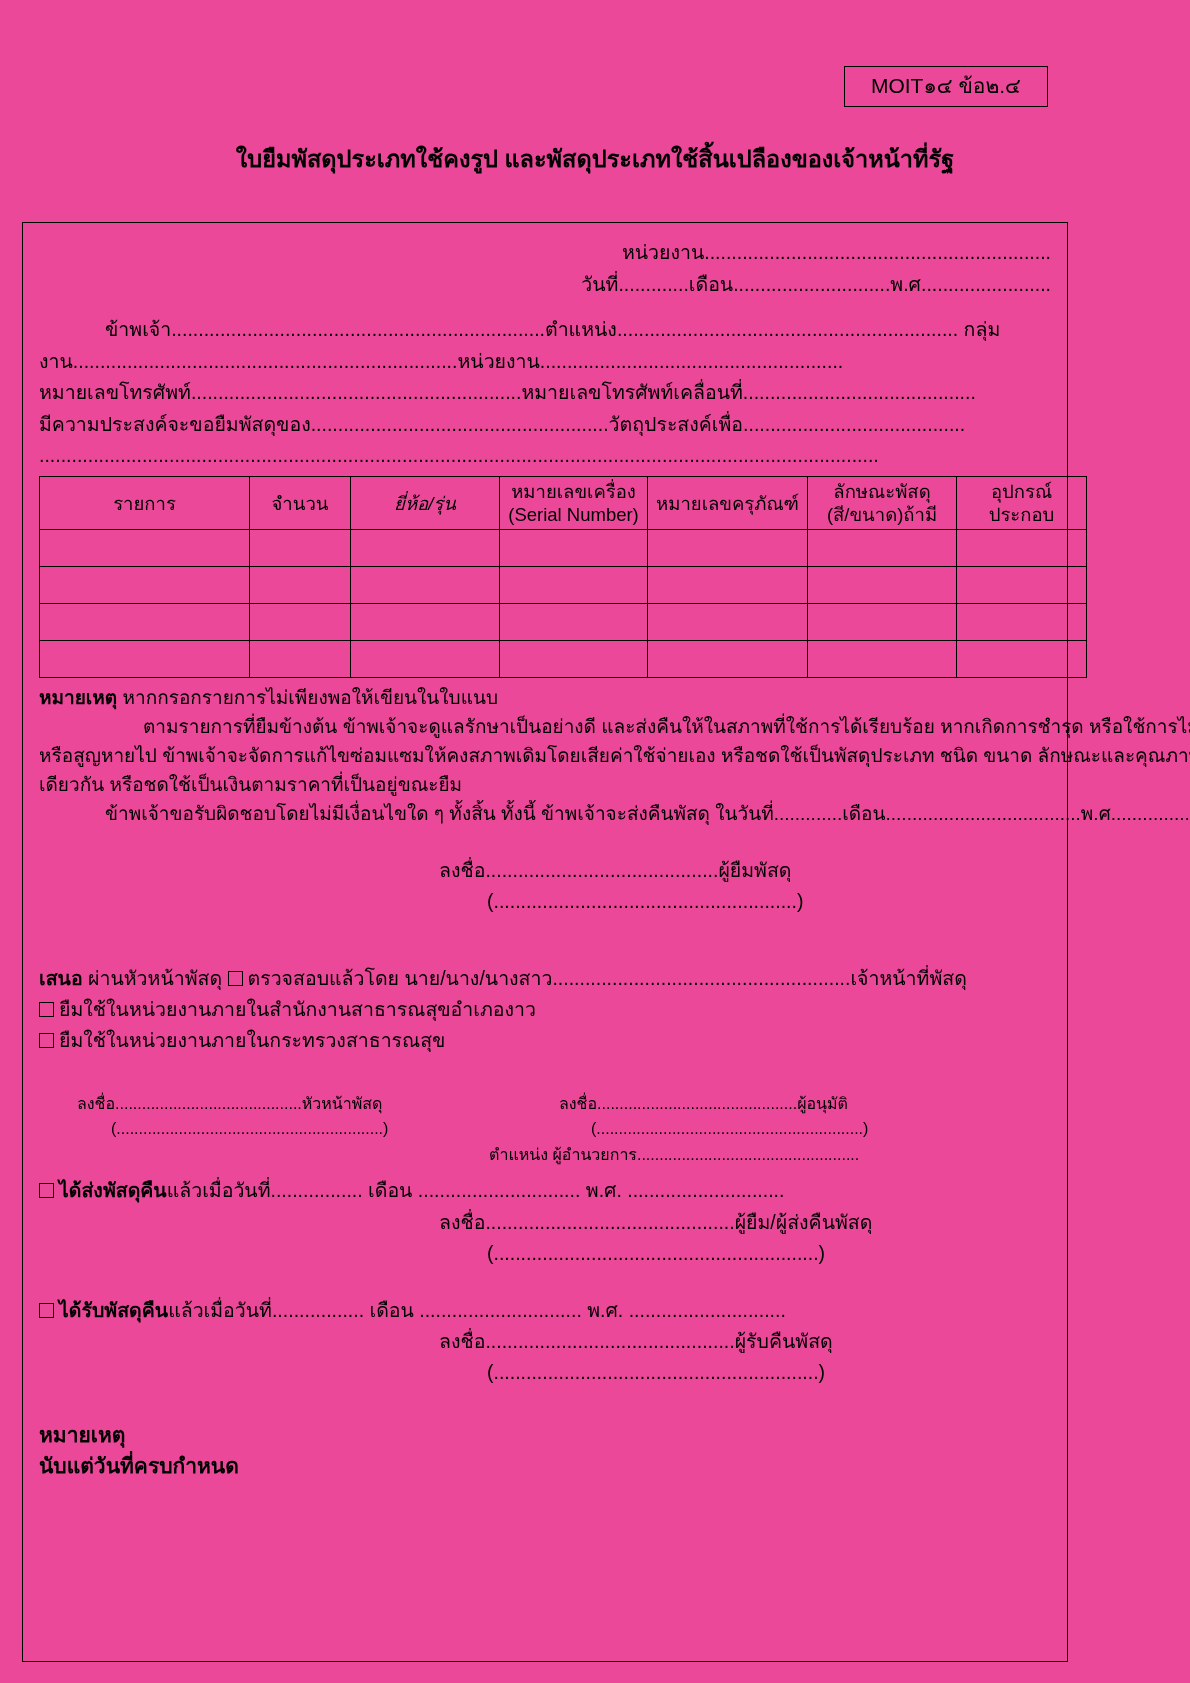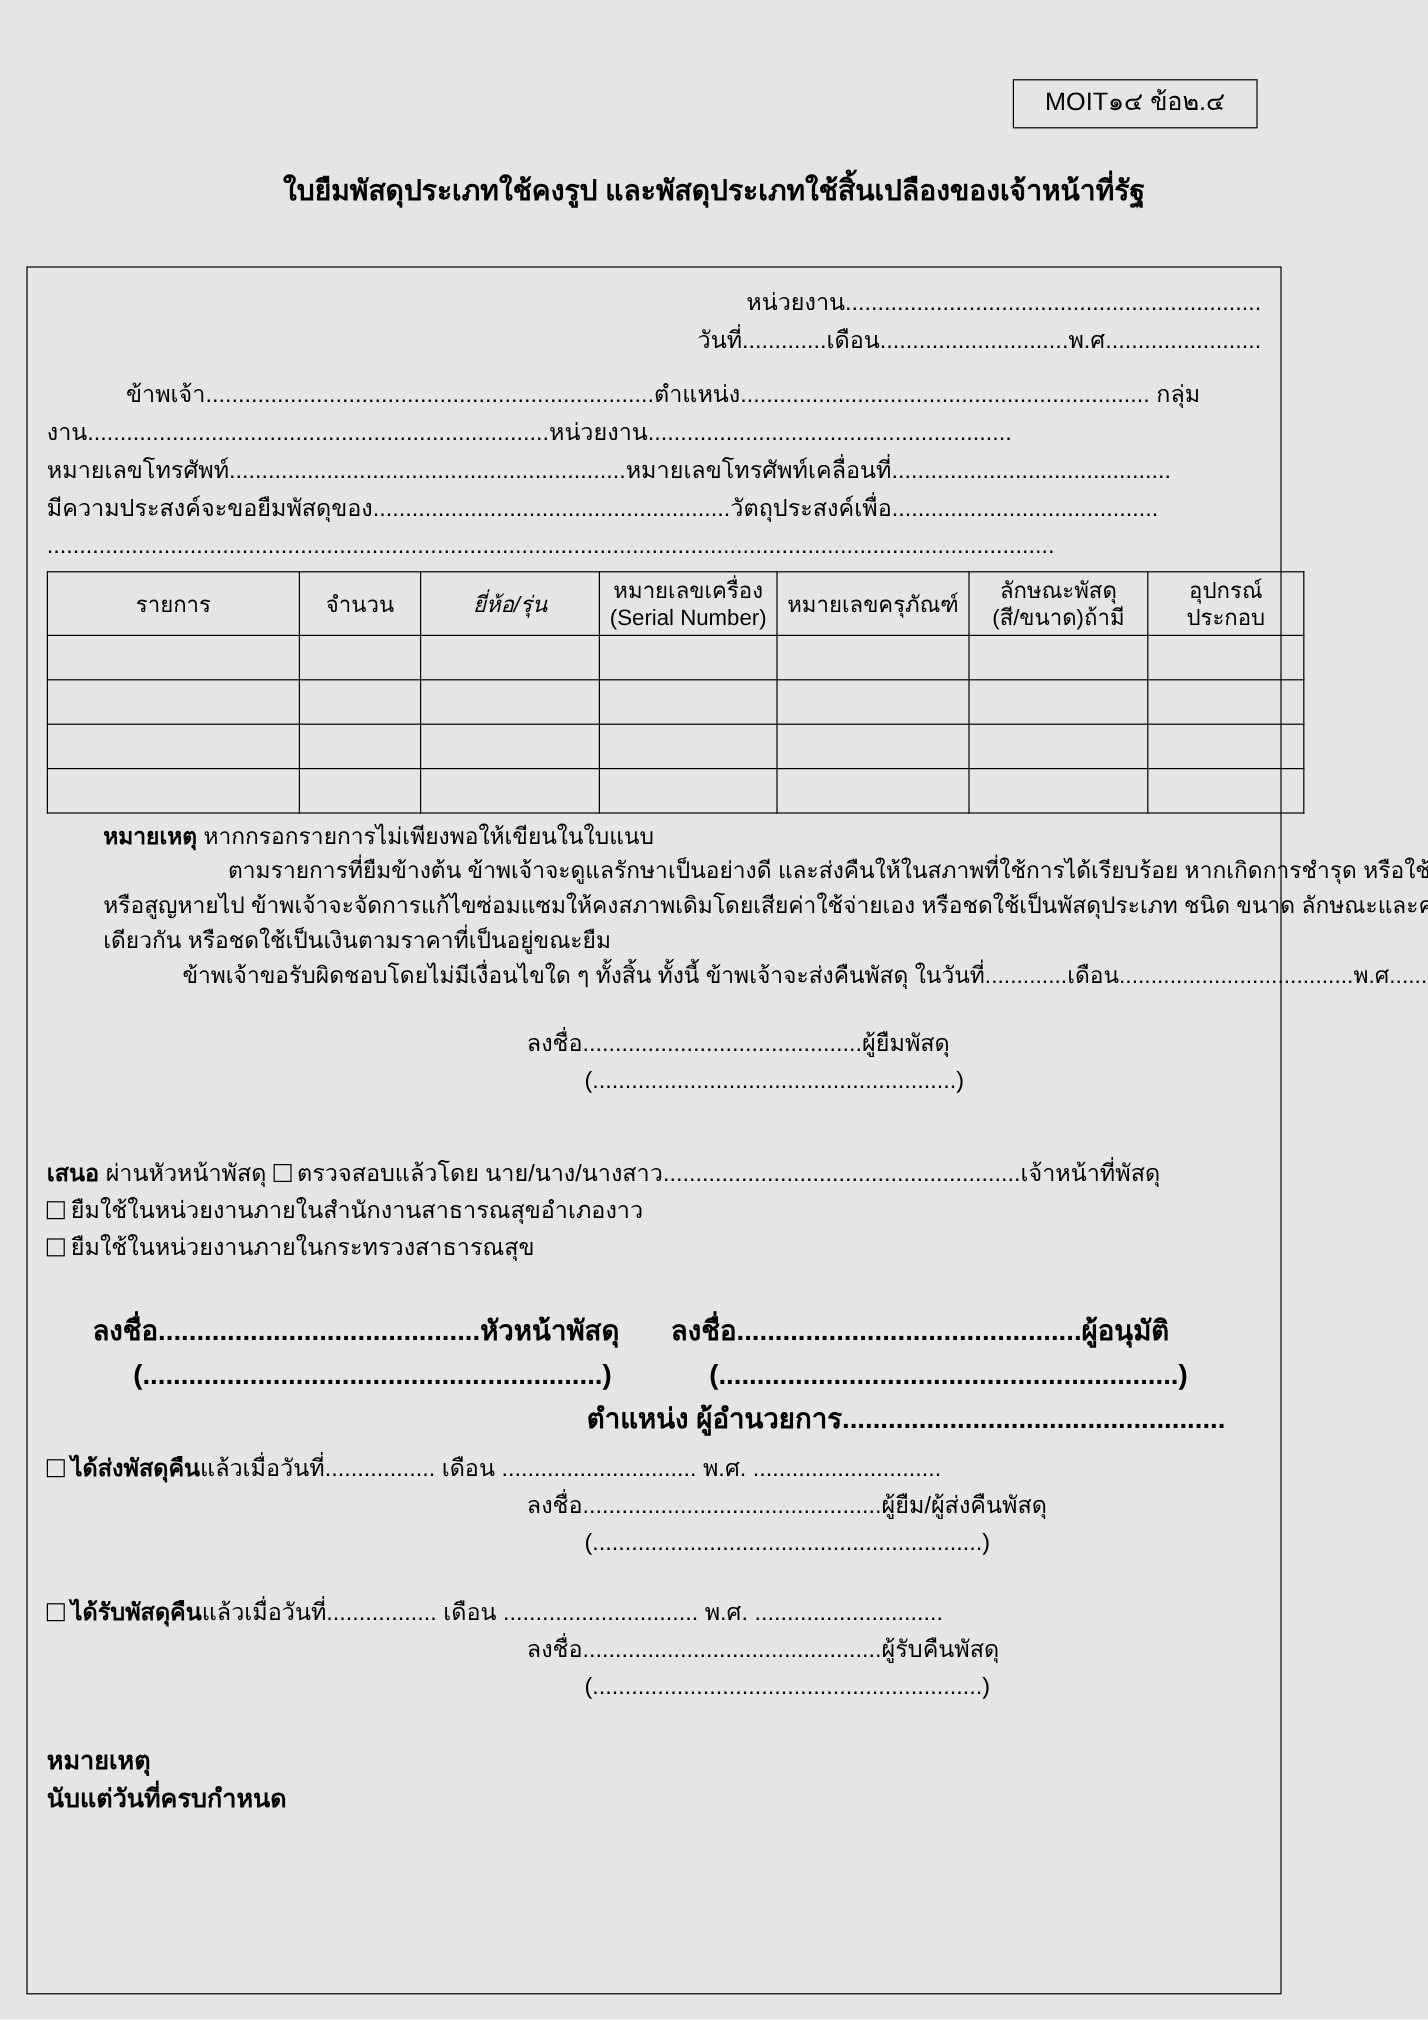"MOIT๑๔ ข้อ๒.๔" .page { background: #e5e5e5 -> #ec4899 }
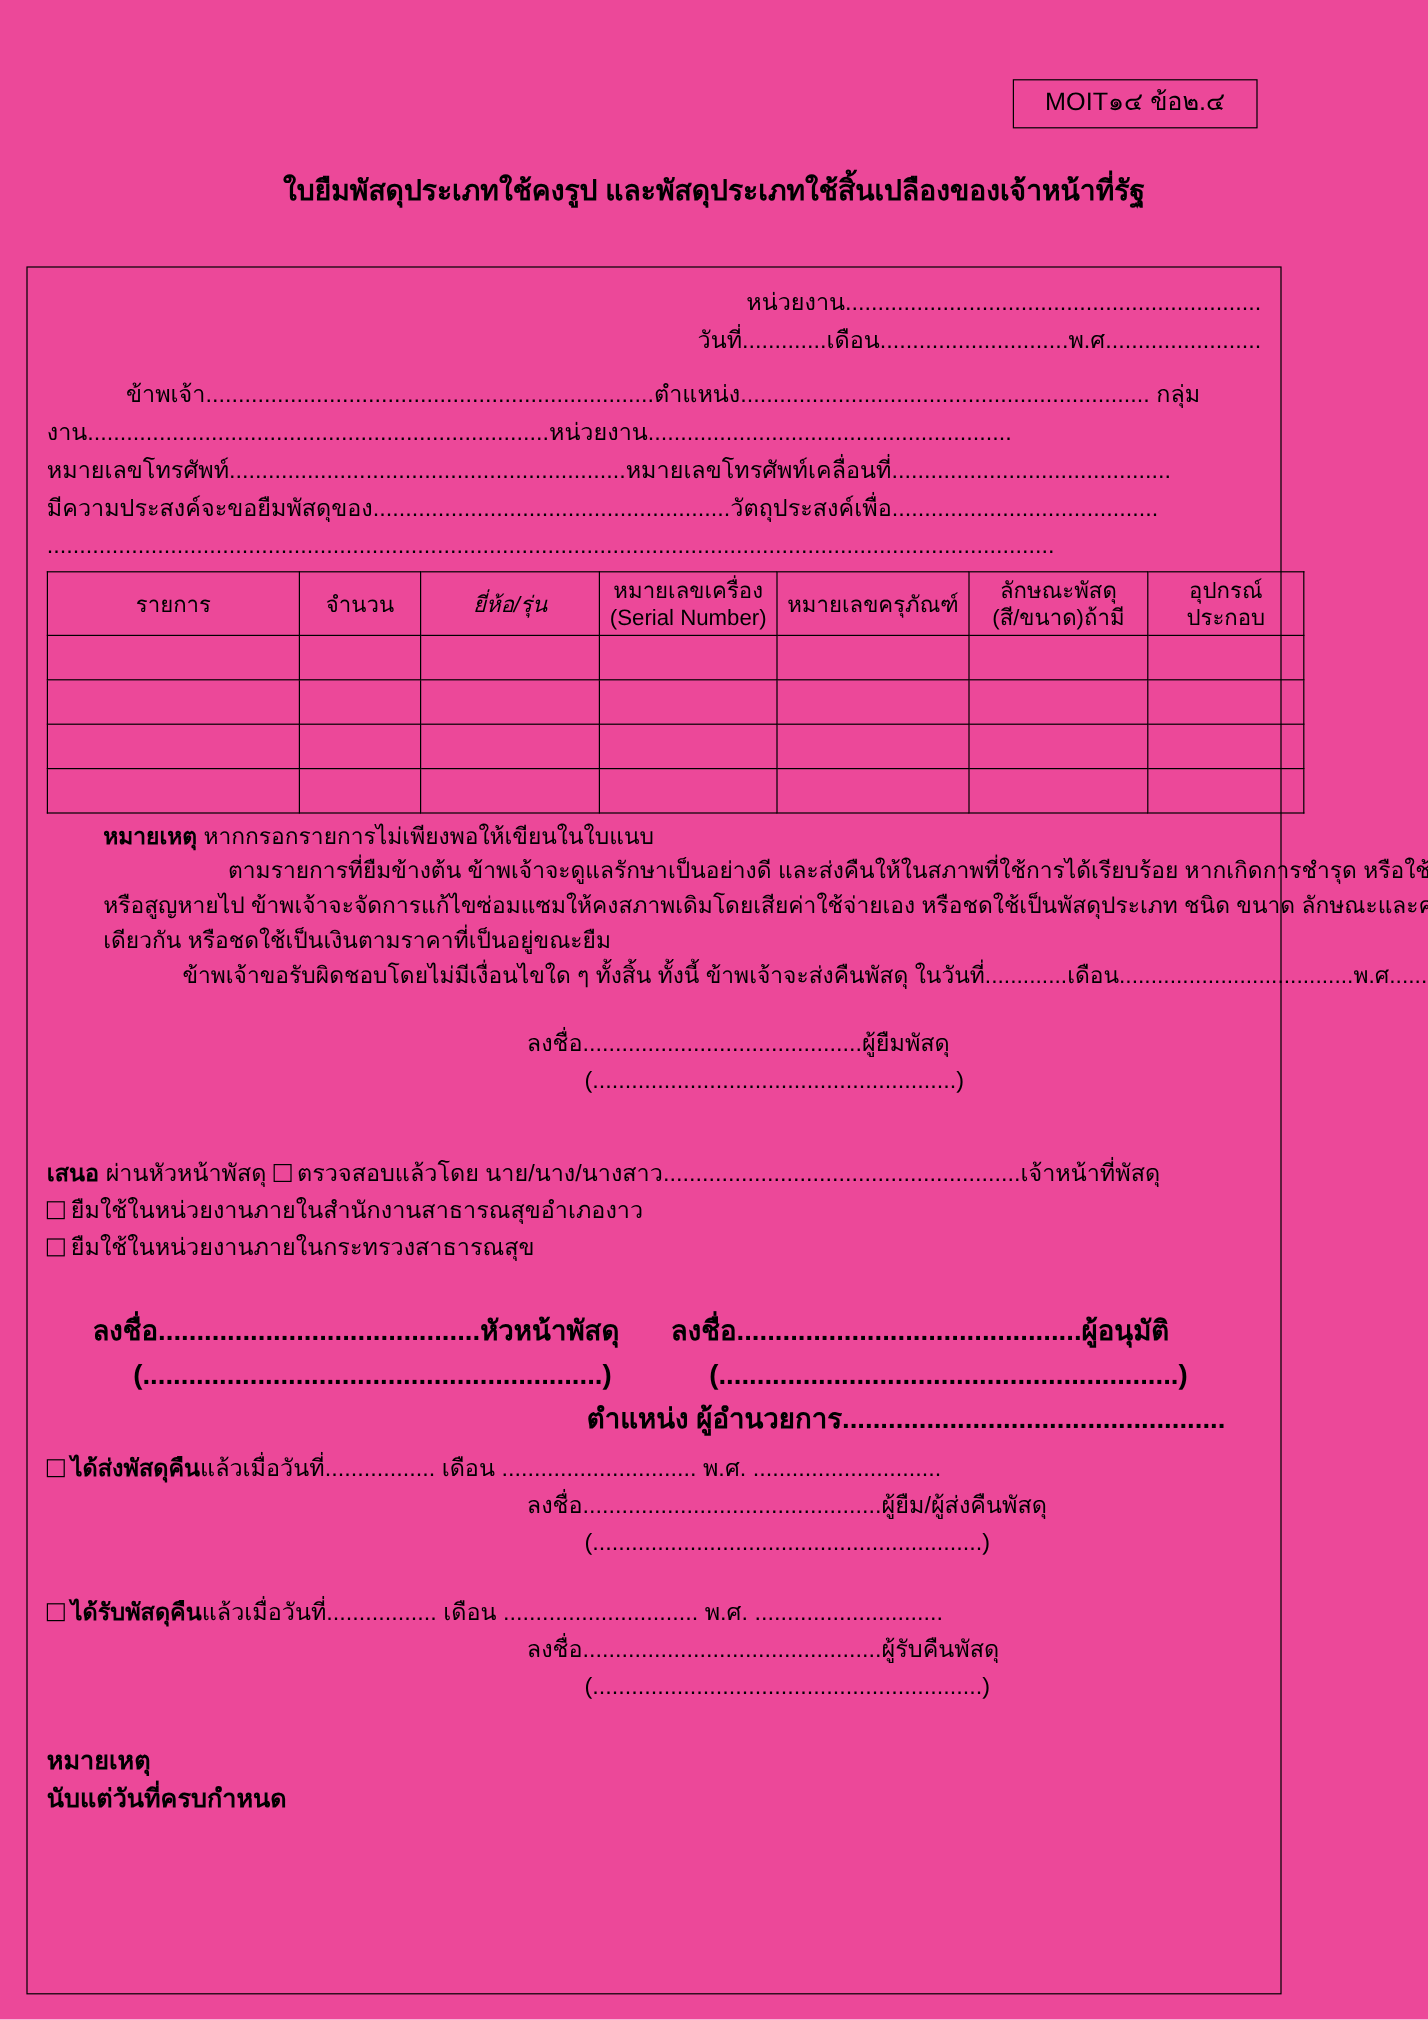"หมายเหตุ หากกรอกรายการไม่เพียงพอให้เขียนในใบแนบ" .note-block { margin-left: 47px -> none }
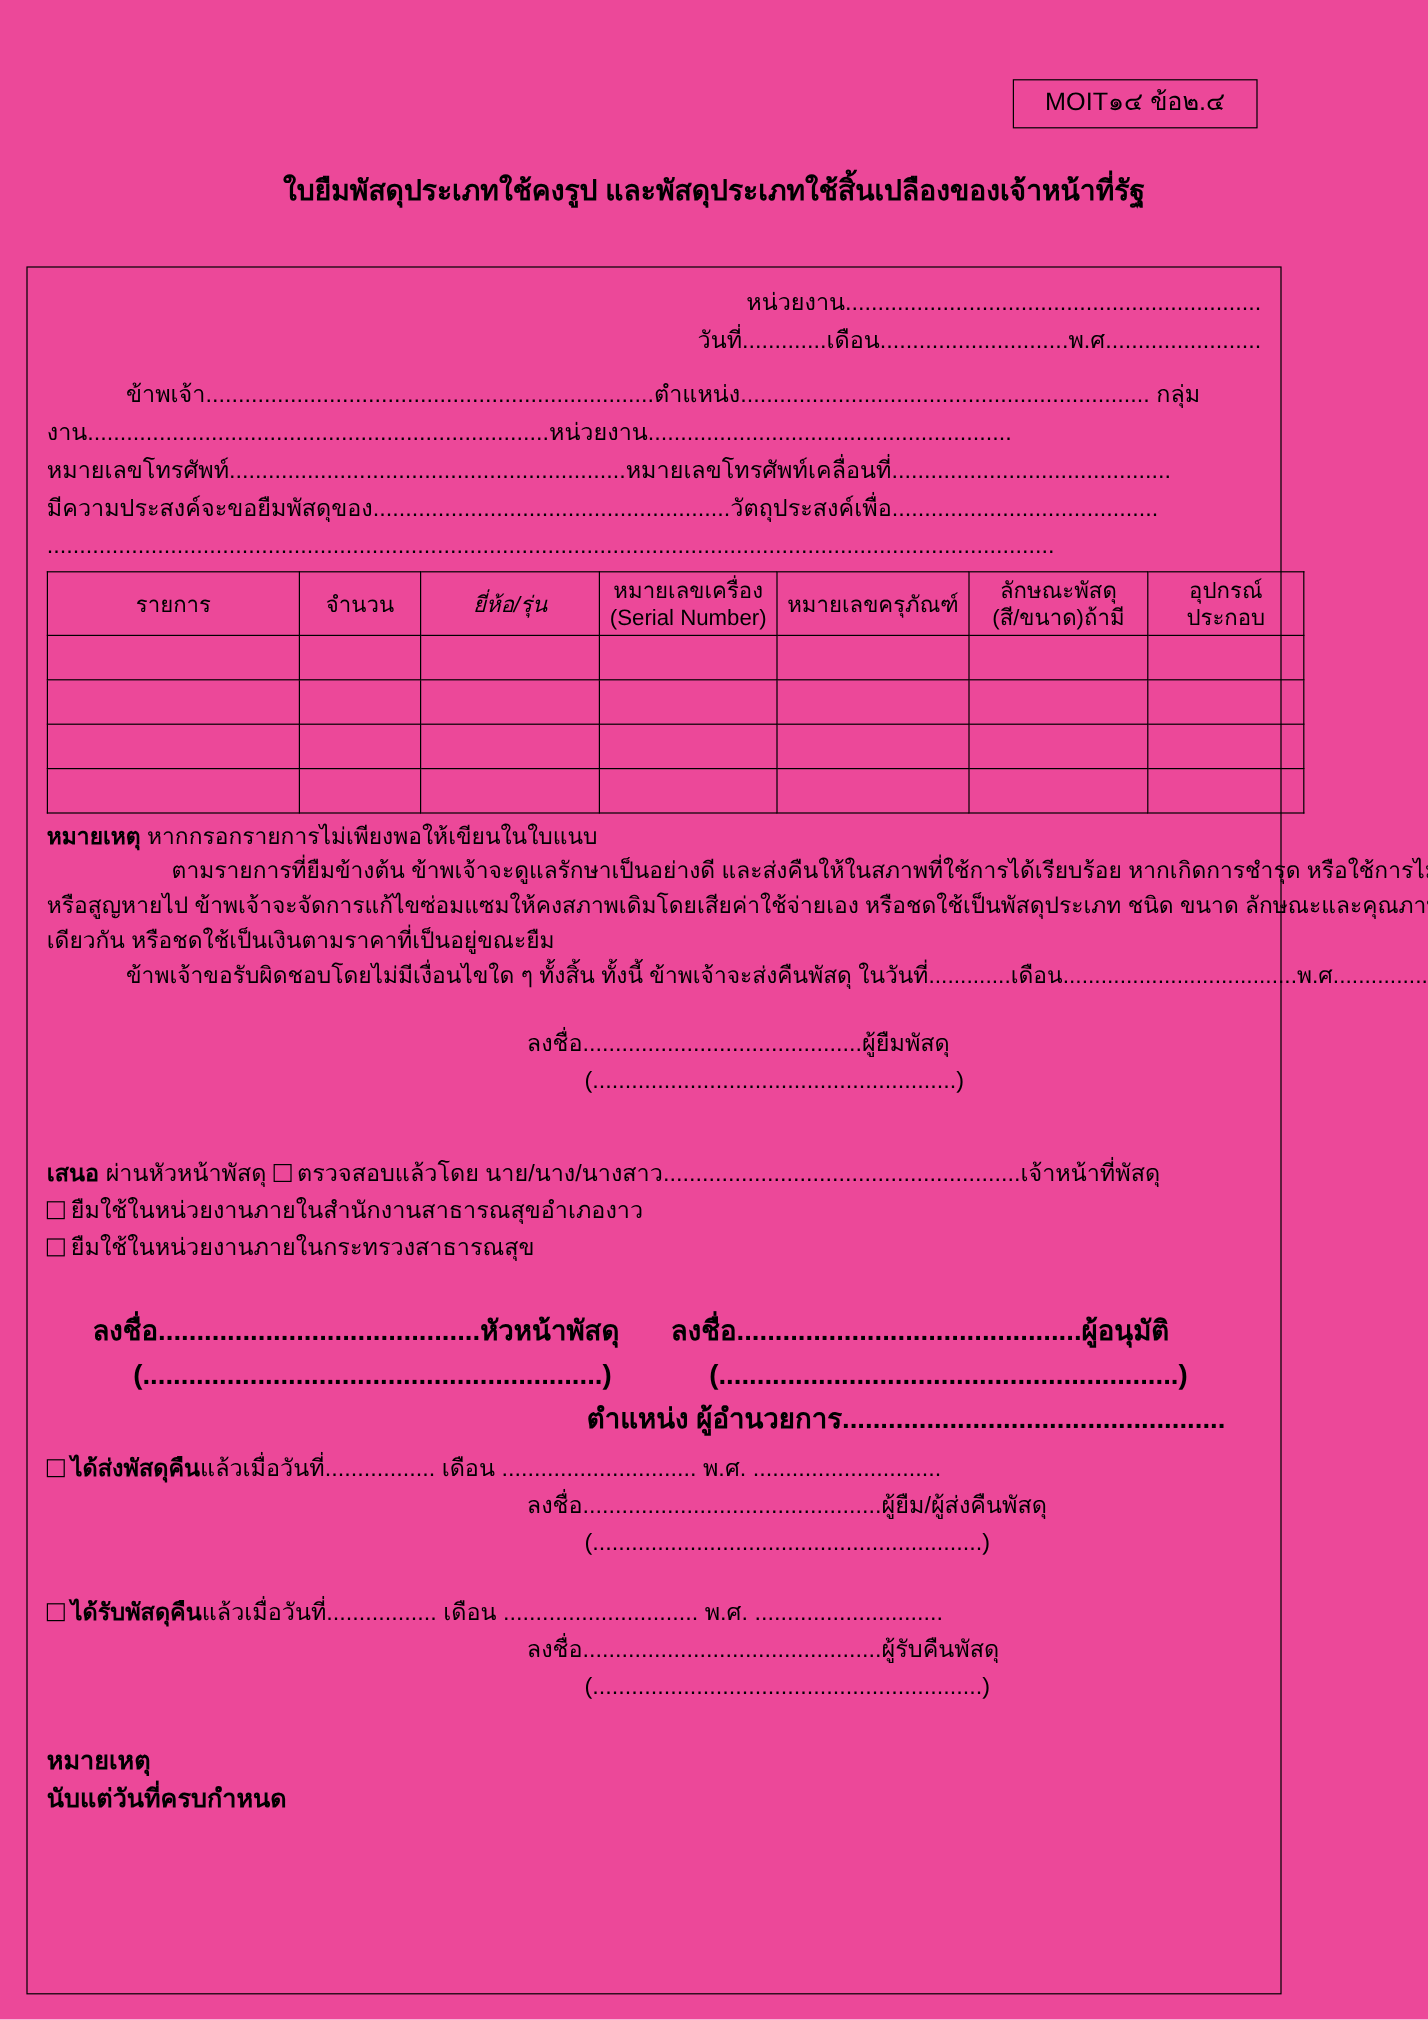"ลงชื่อ..........................................หัวหน้าพ" .two-col { font-size: 23px -> 16px; font-weight: bold -> none }
